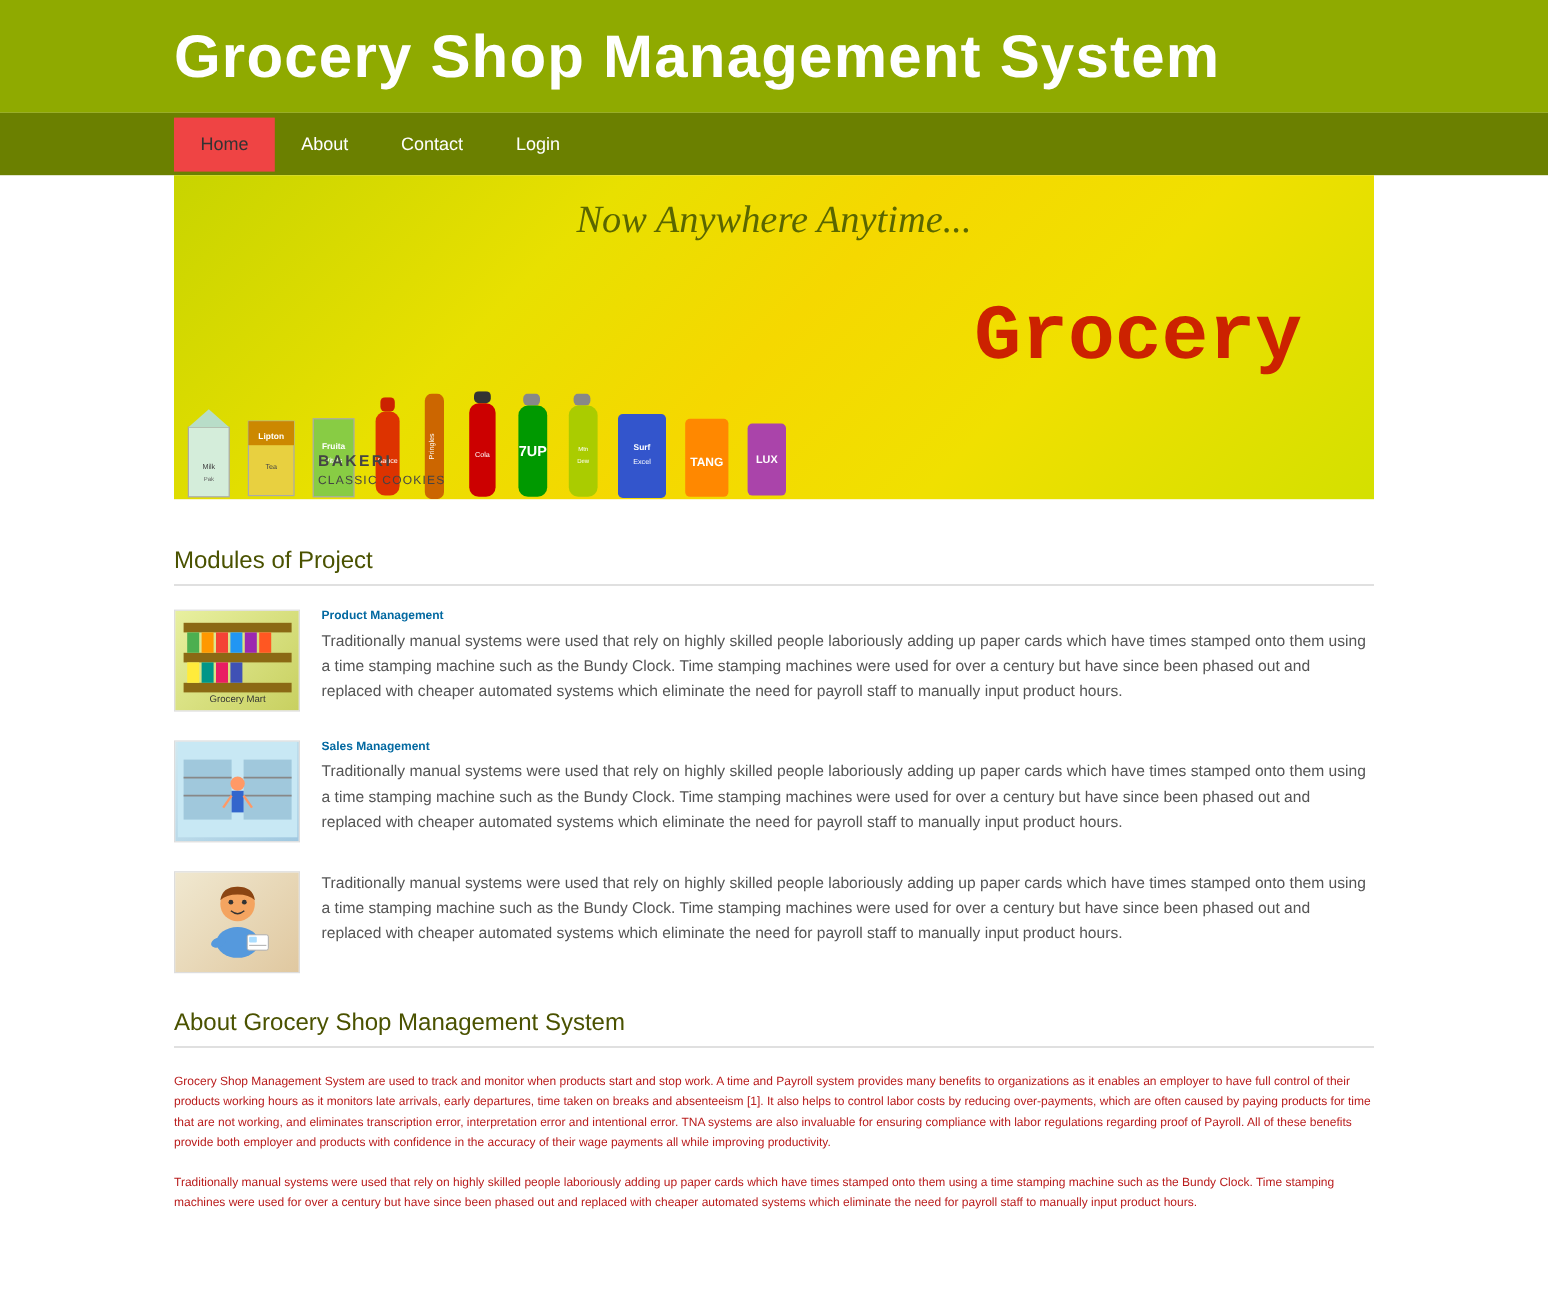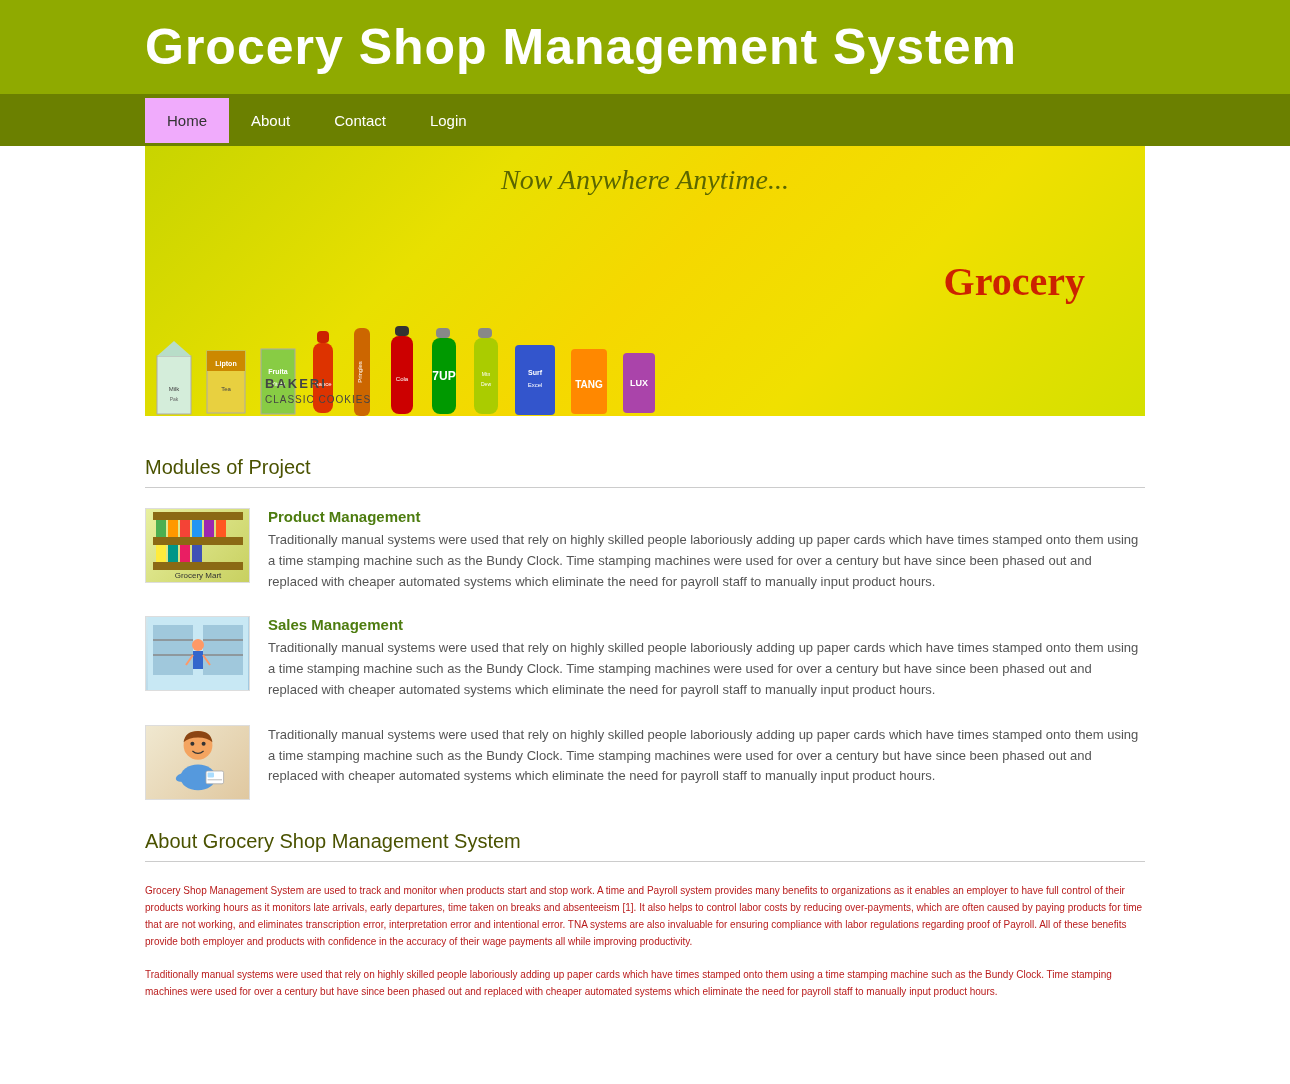"Home" #nav a.active { background: #f0abfc -> #ef4444 }
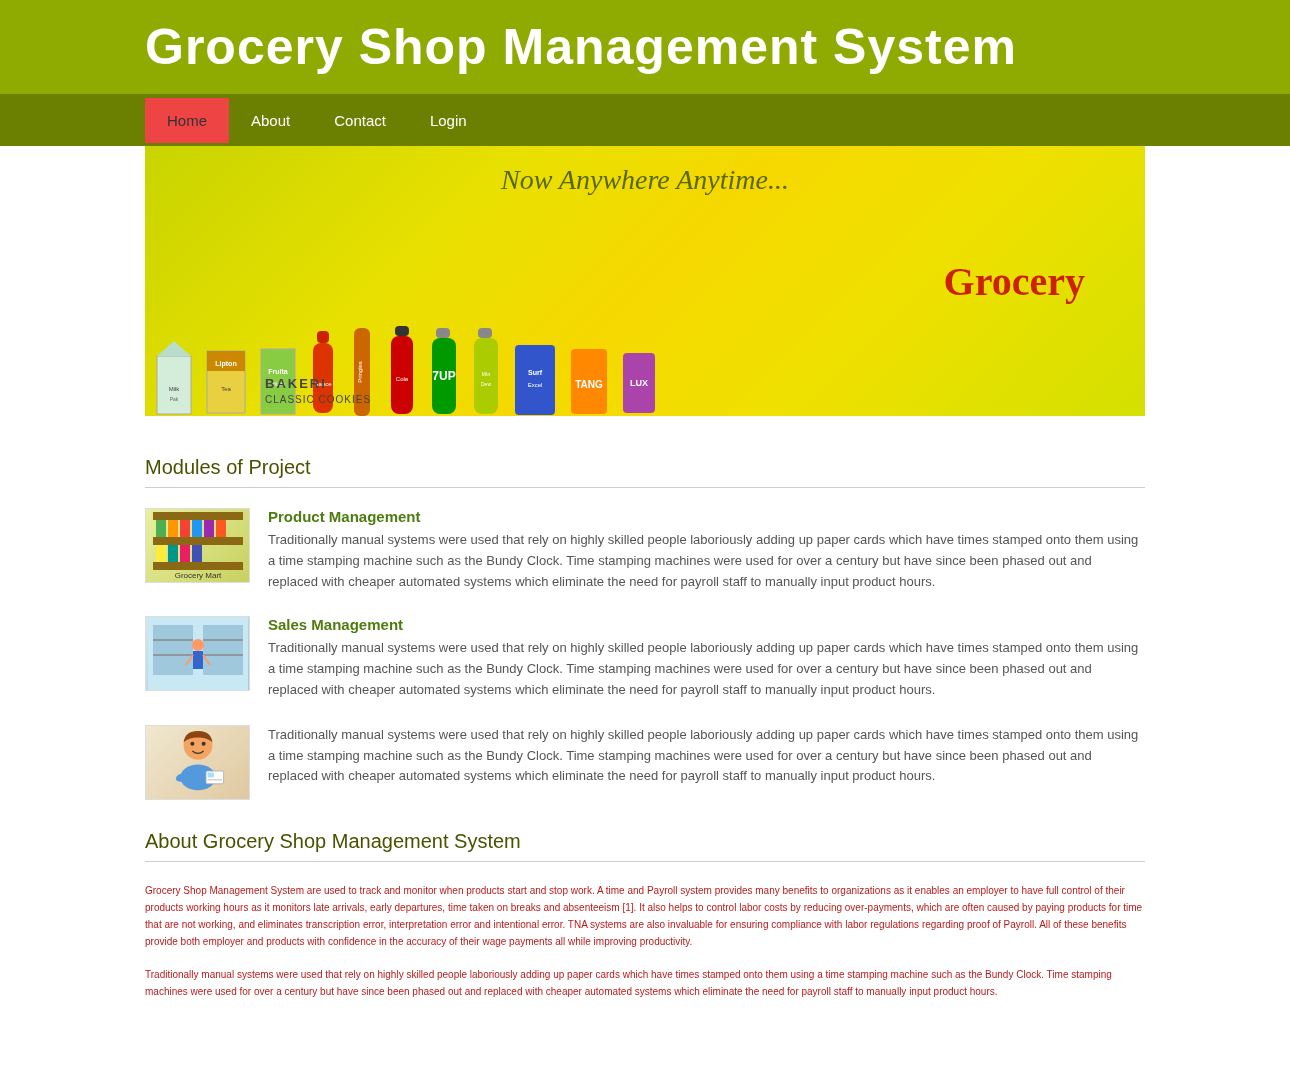"Now Anywhere Anytime..." #banner-text-top { font-size: 28px -> 32px }
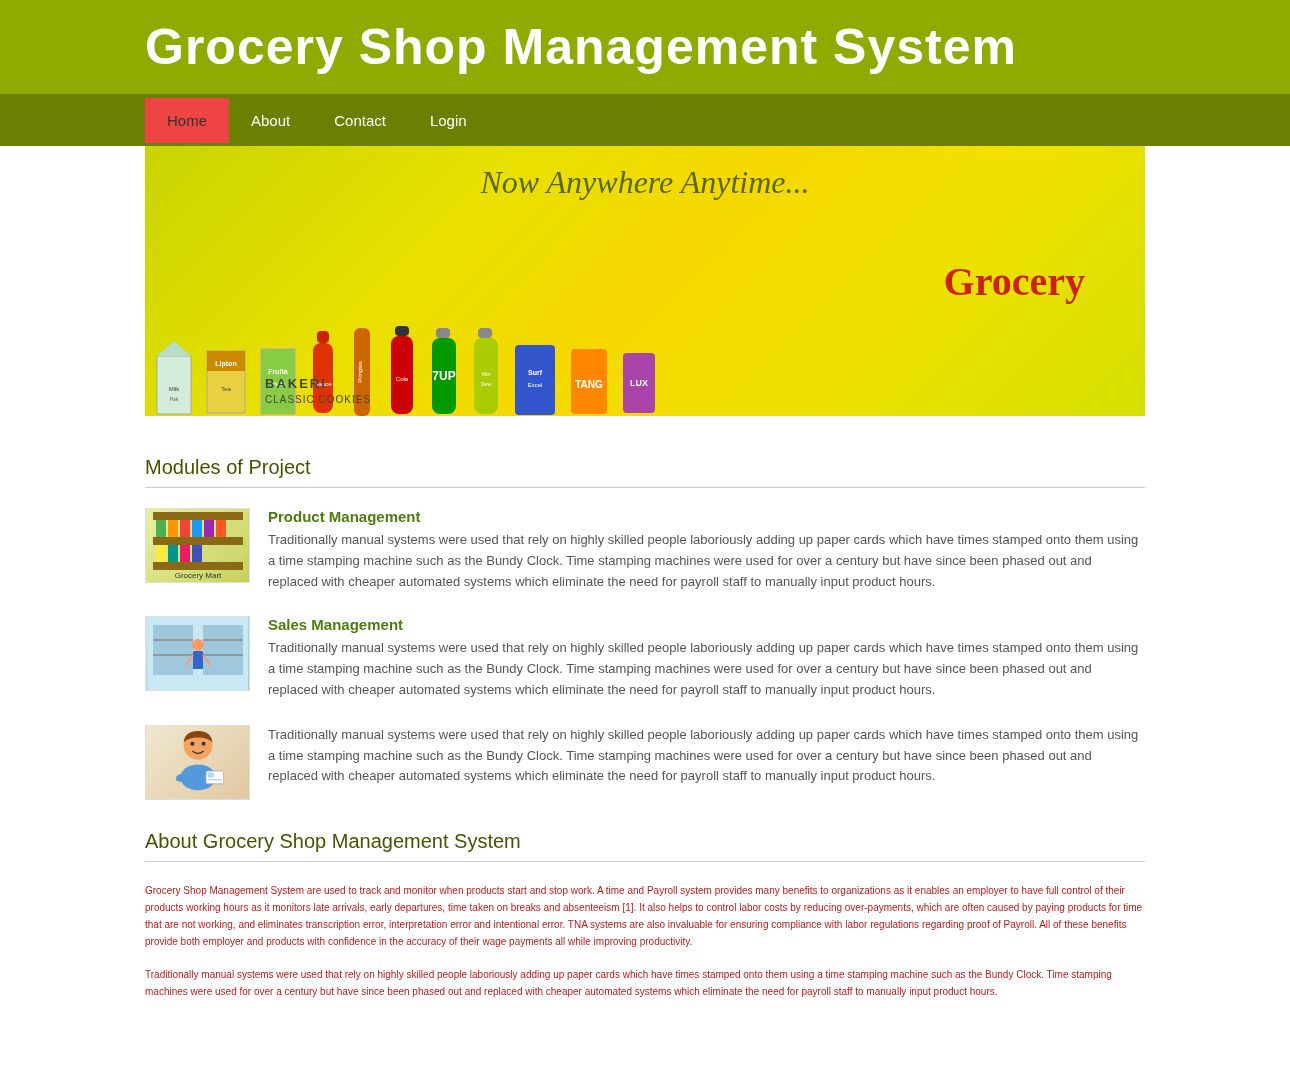"Grocery" #banner-right .grocery-title { font-family: Liberation Serif, serif -> Liberation Mono, monospace; font-size: 40px -> 65px }
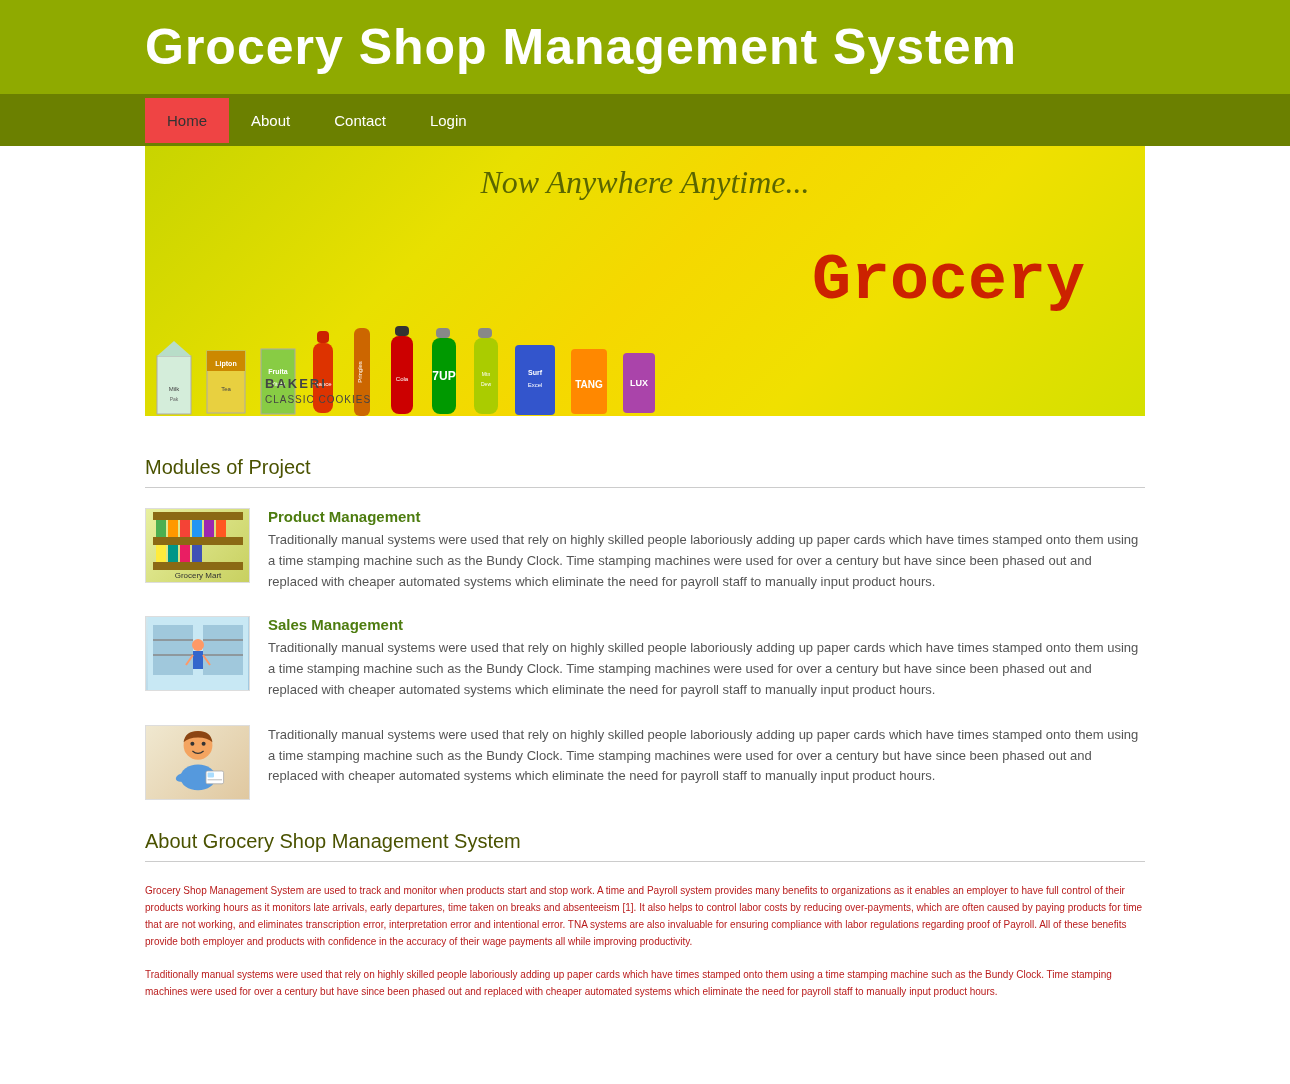"Product Management" .module-content h3 { color: #4d7c0f -> #0369a1; font-size: 15px -> 10px }
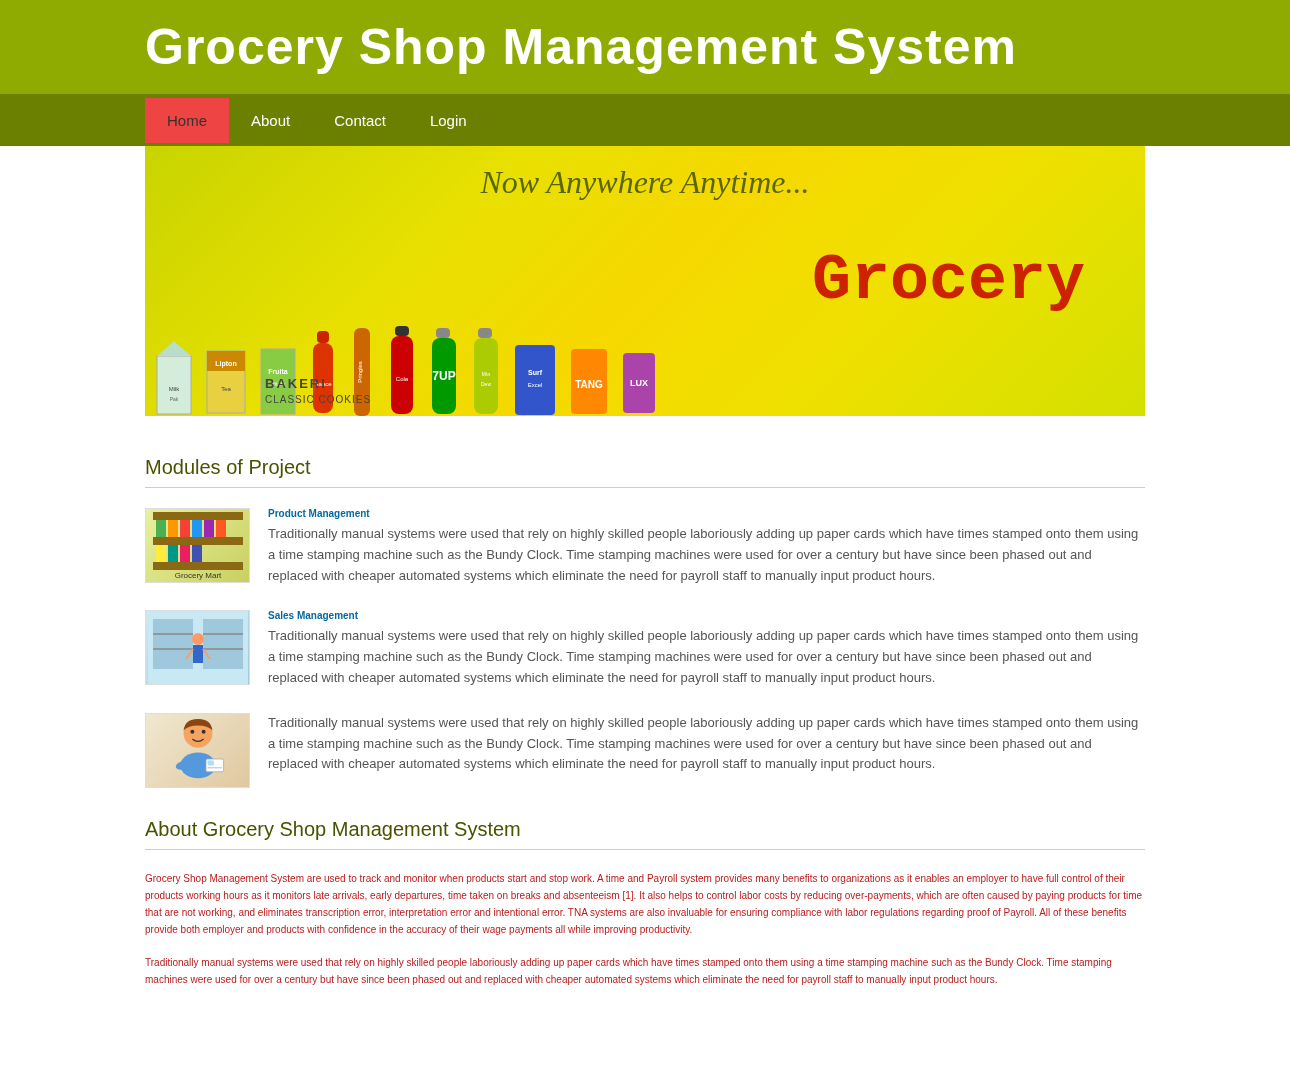"Grocery Mart" .module-img { align-items: flex-end -> flex-start; height: 75px -> 85px }
